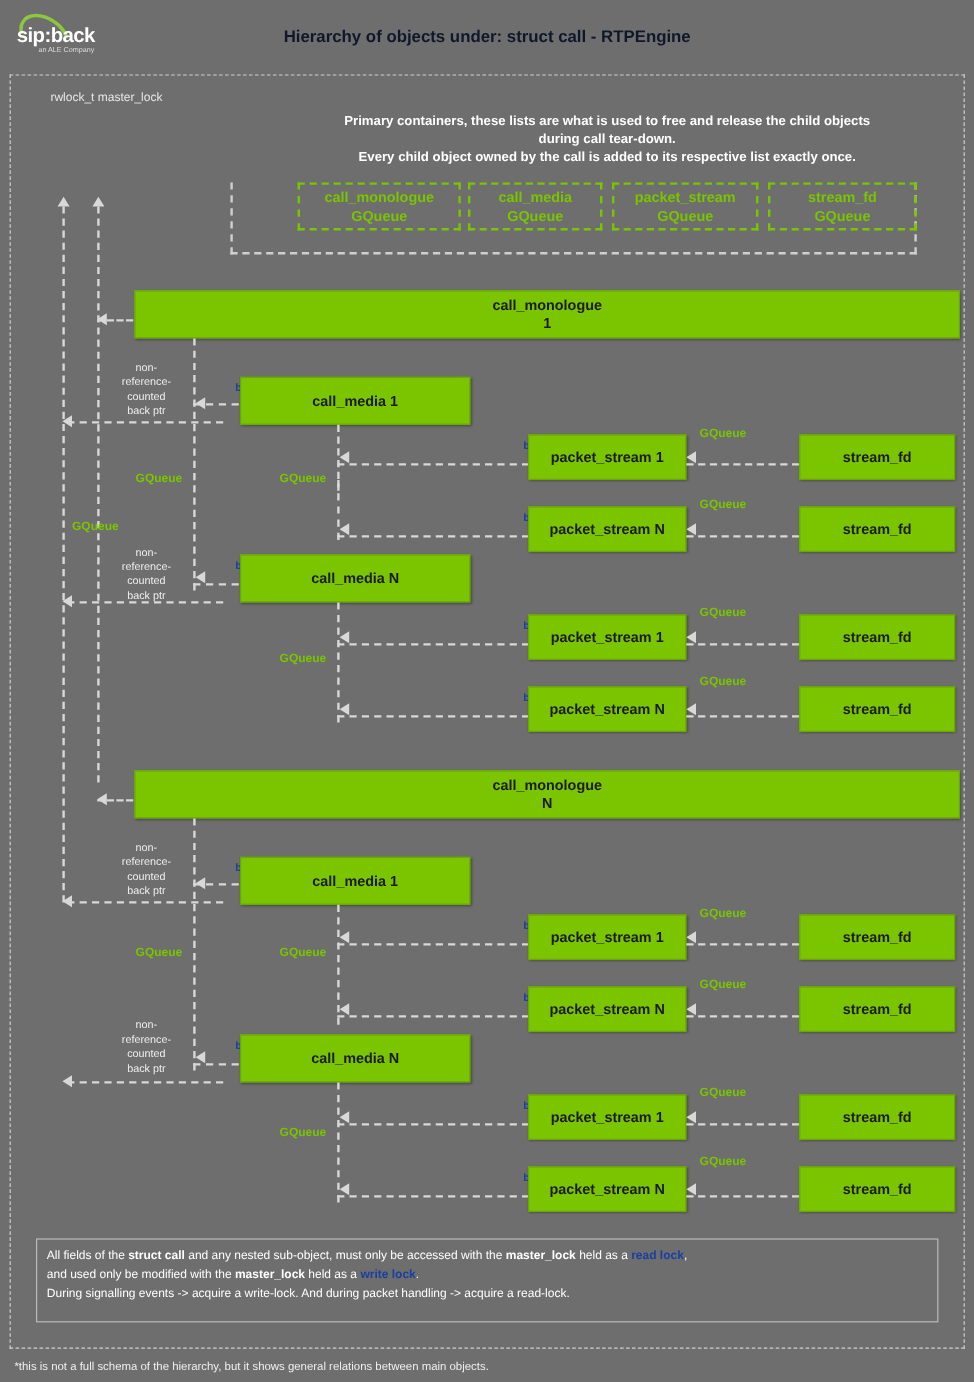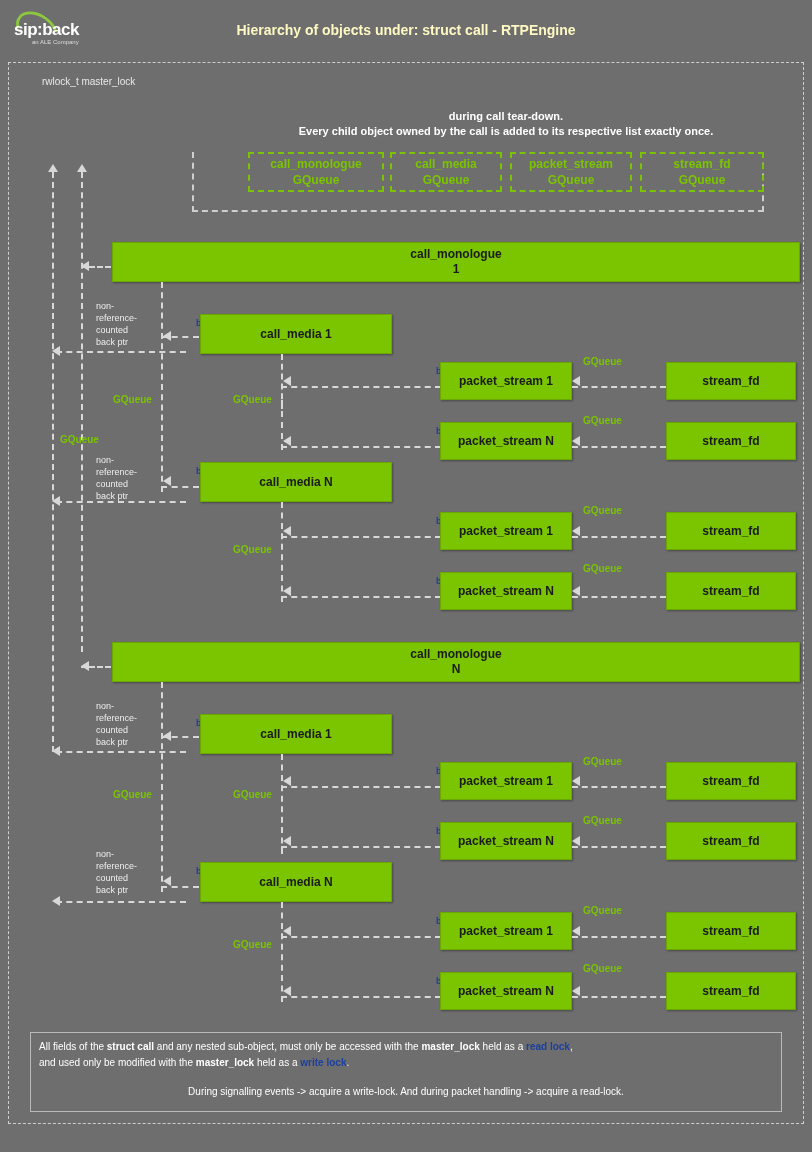"Hierarchy of objects under: struct" .header-title { color: #fef9c3 -> #0f172a }
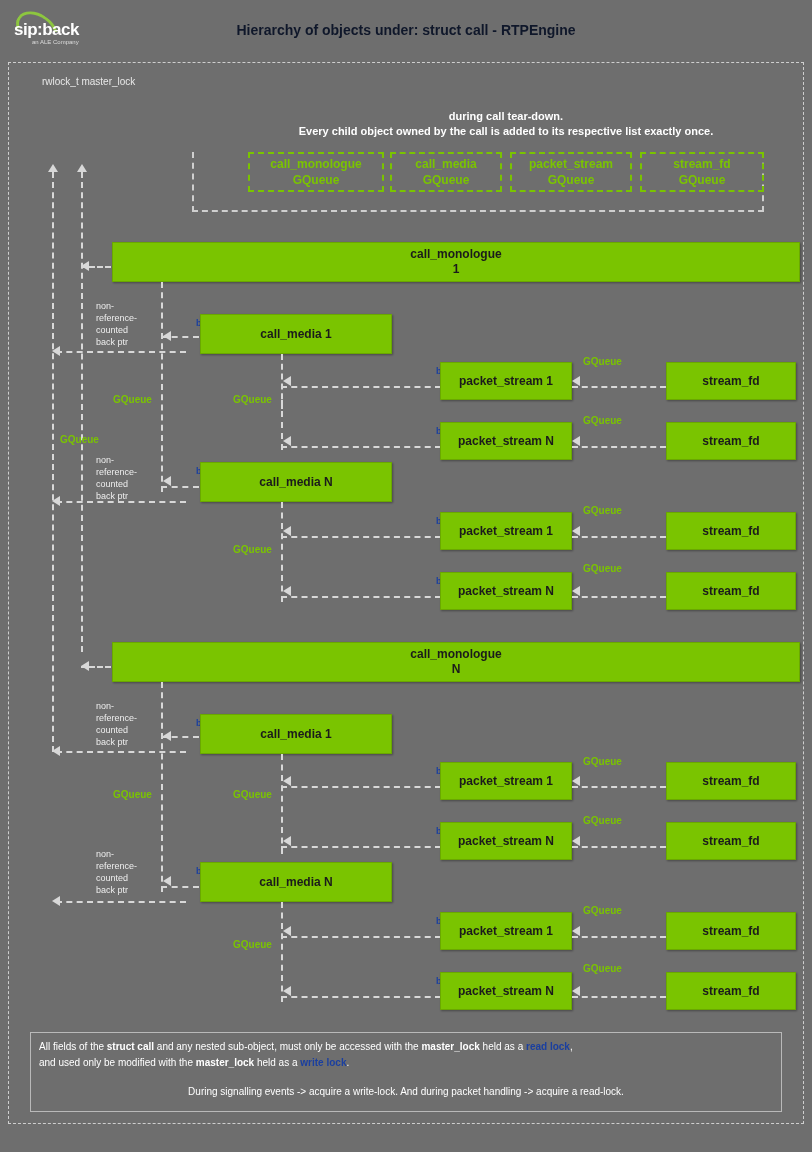"Primary containers, these lists are" div.intro { html: none -> <div>Primary containers, these lists are what is used to free and release the child objects</div> }
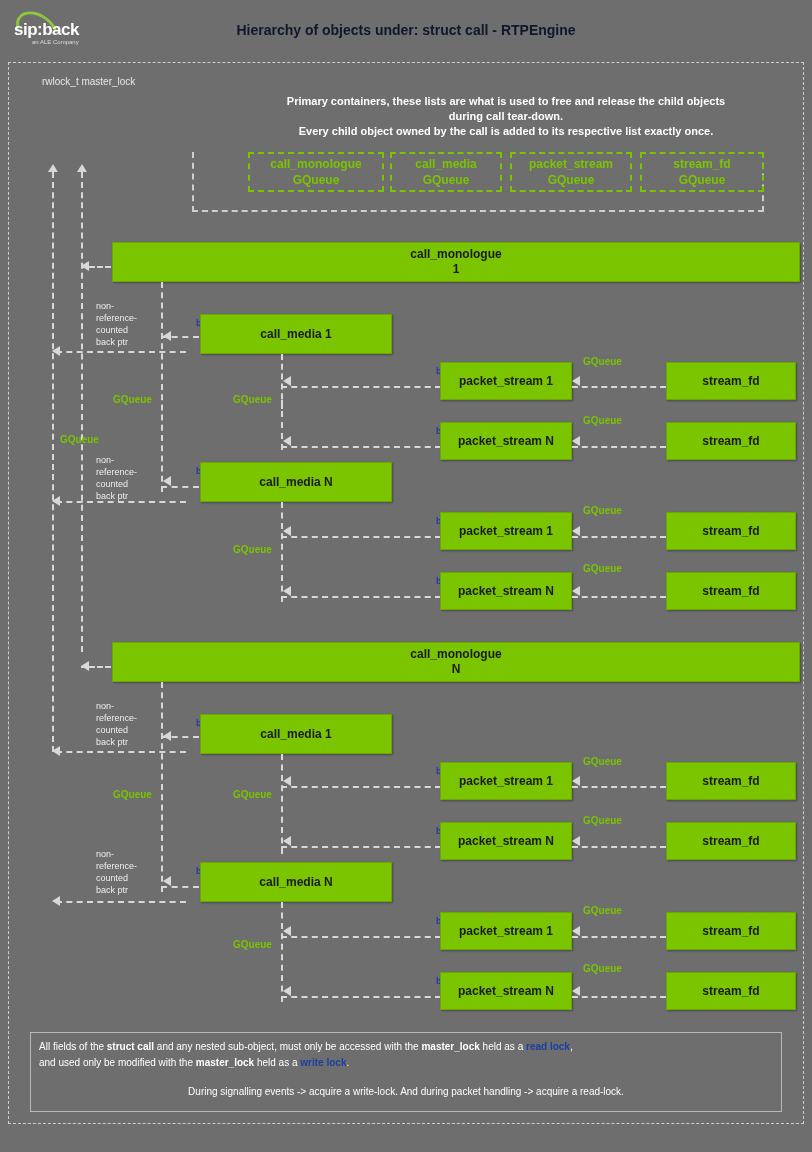"non-" .lbl.center { text-align: left -> center }
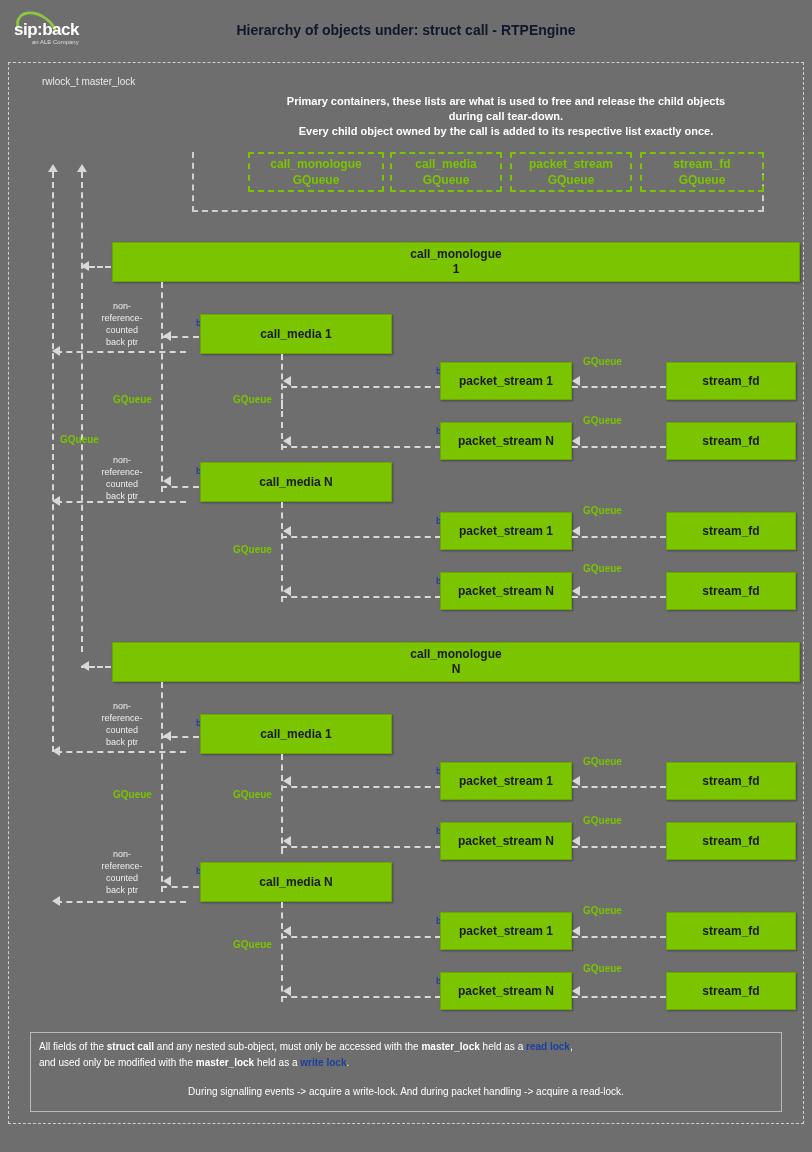"All fields of the struct" div.note { height: 80px -> 70px }
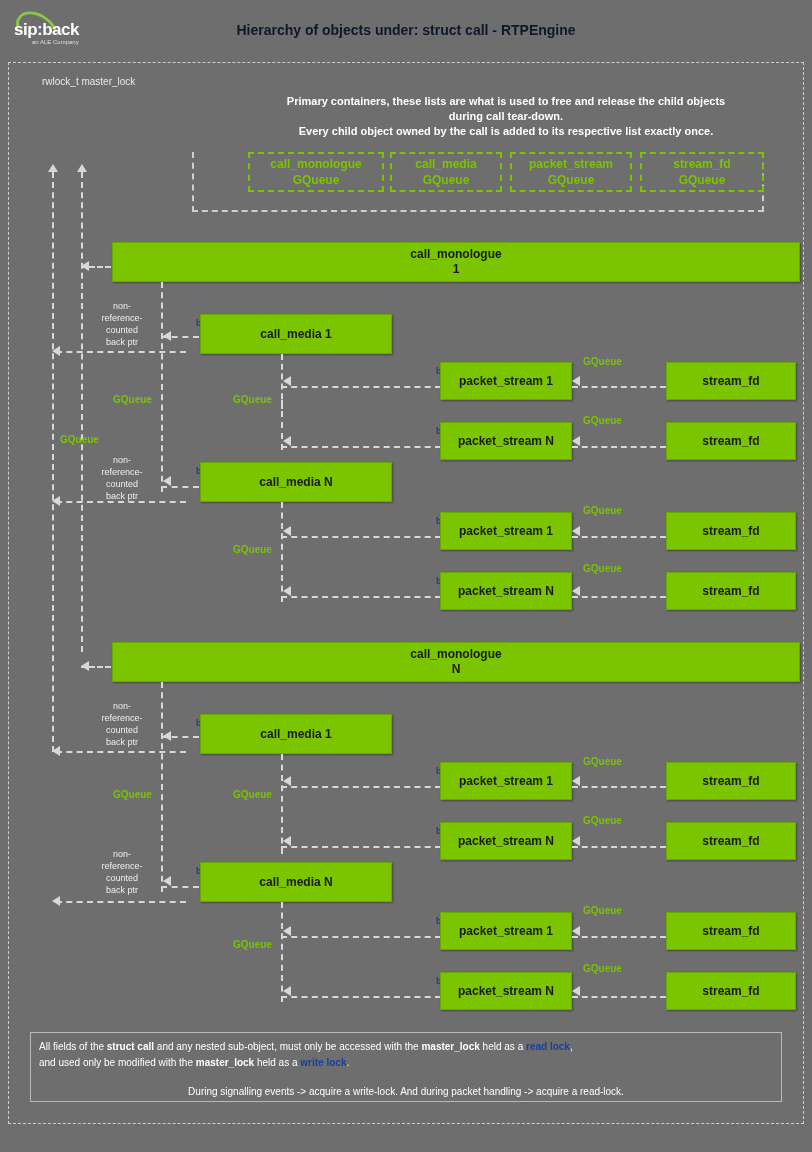"During signalling events -> acquire" div { margin-top: 13px -> 0; text-align: center -> none }
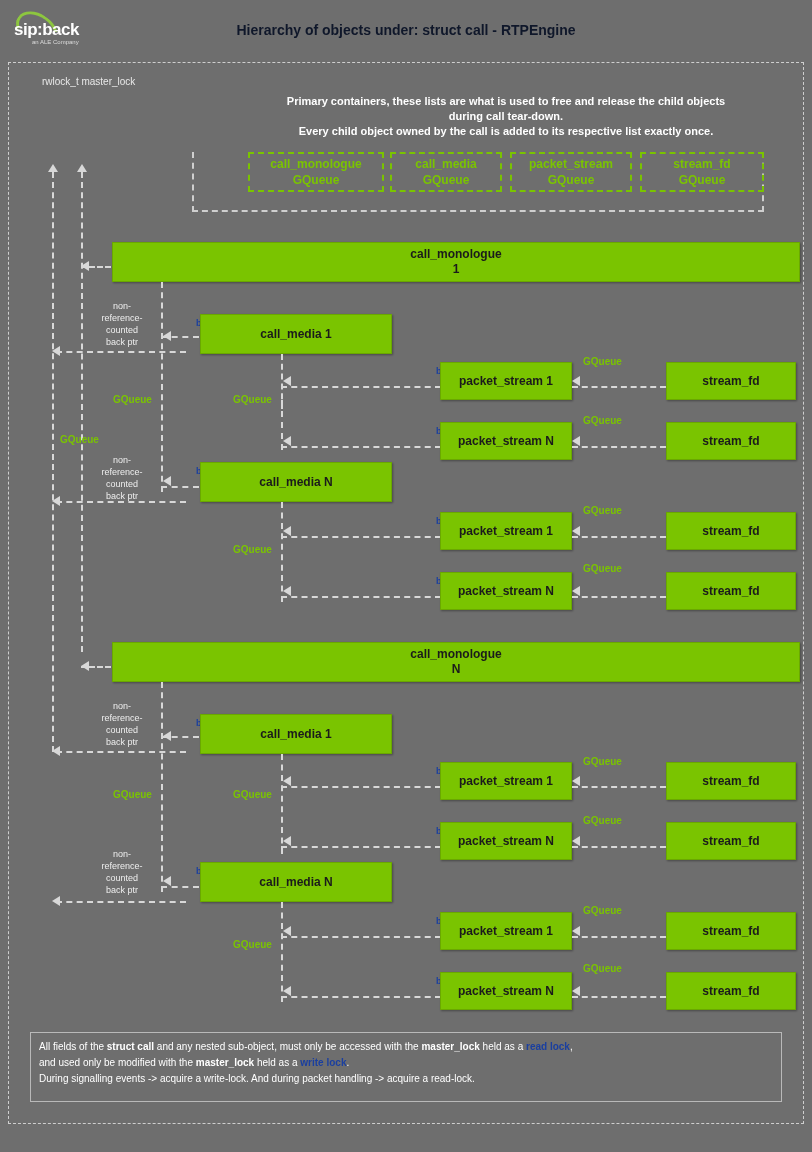"*this is not a full" div.footnote { html: none -> <div>*this is not a full schema of the hierarchy, but it shows general relations between main objects.</div> }
